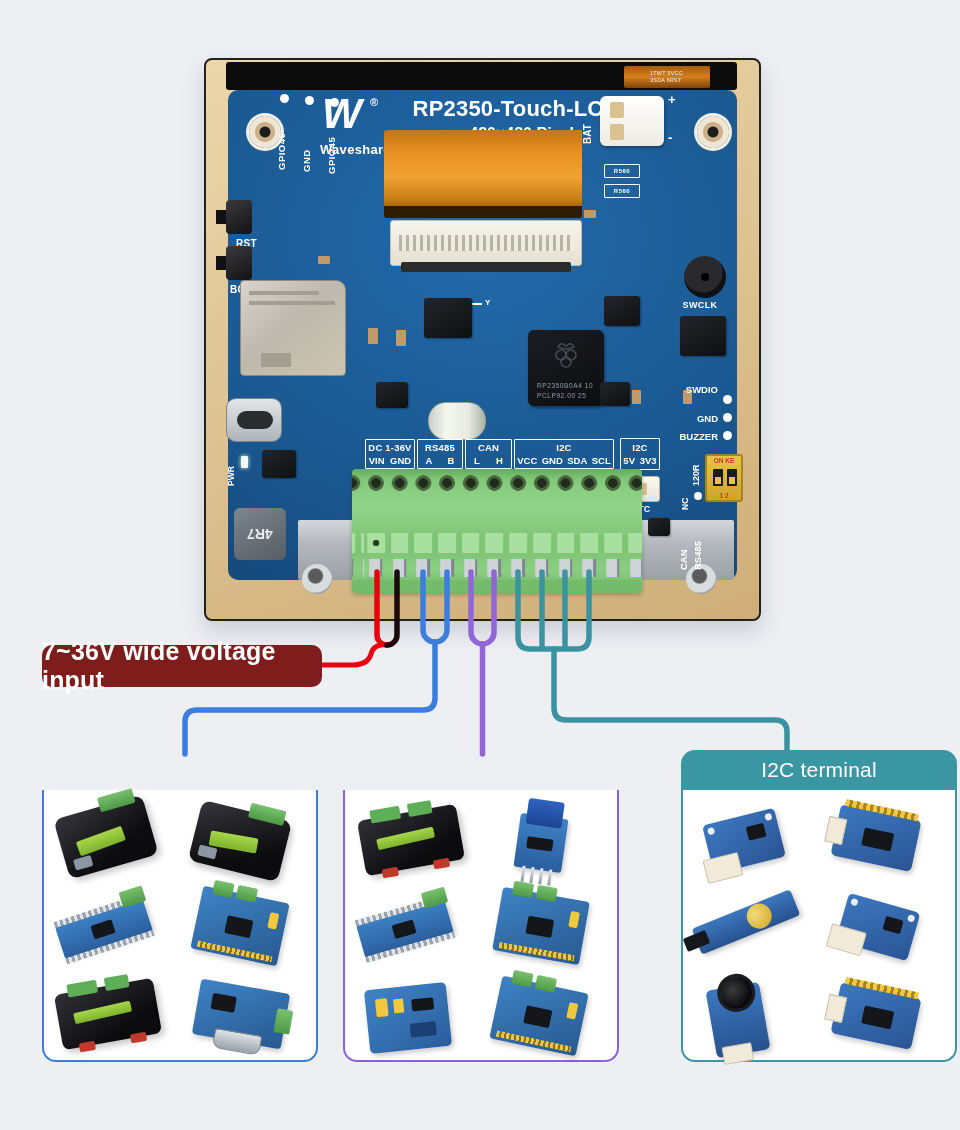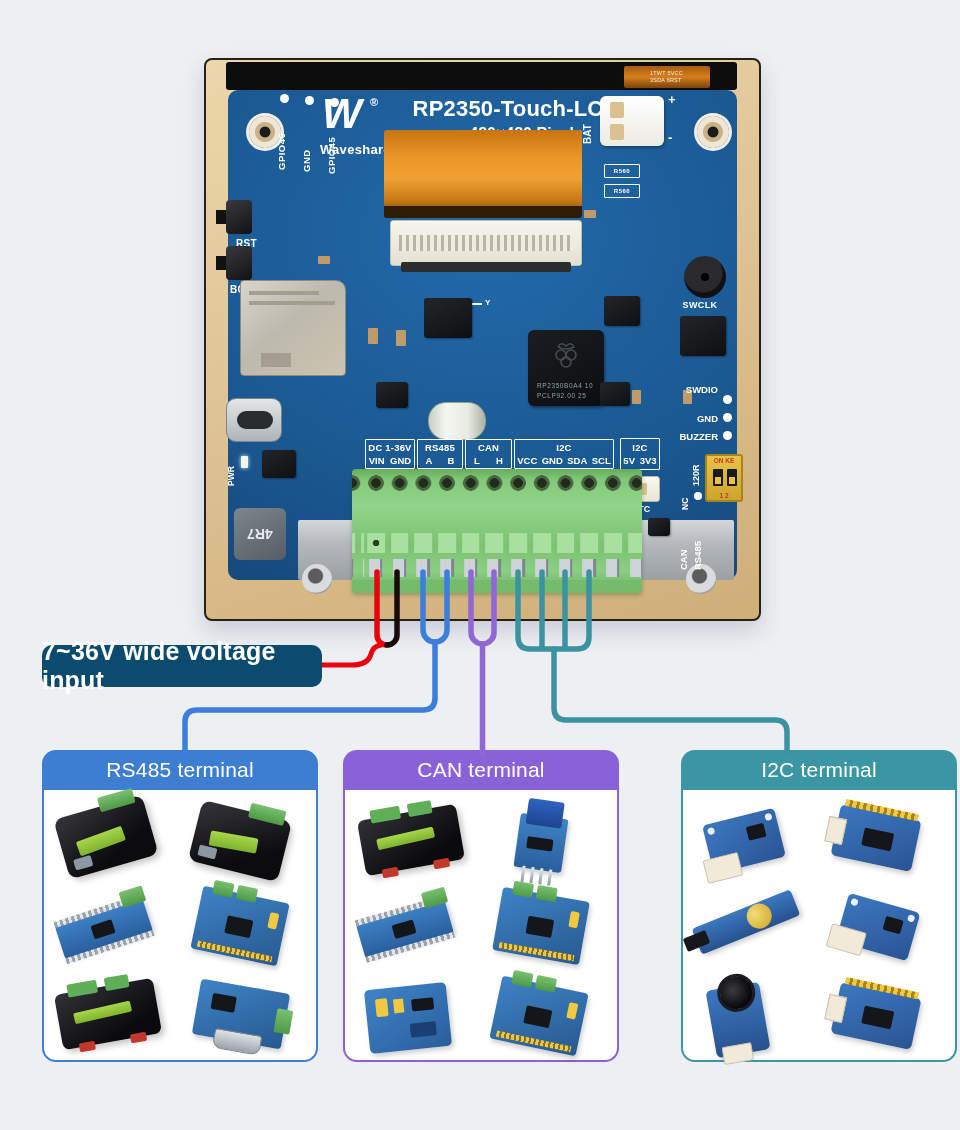"7~36V wide voltage input" div.callout { background: #0c4a6e -> #7f1d1d }
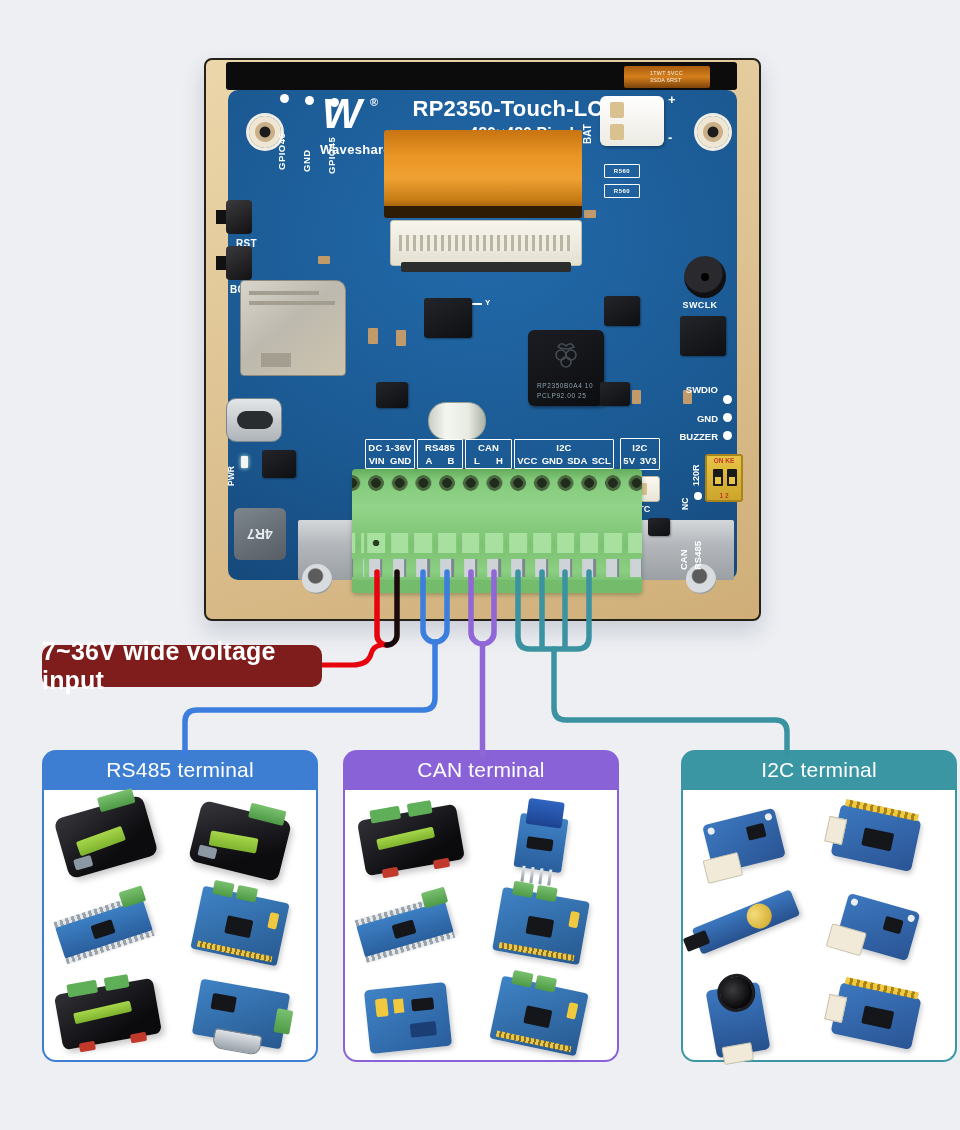"RS485 terminal" div.tbox-head { html: <div> <span>RS485 terminal</span> </div> -> none }
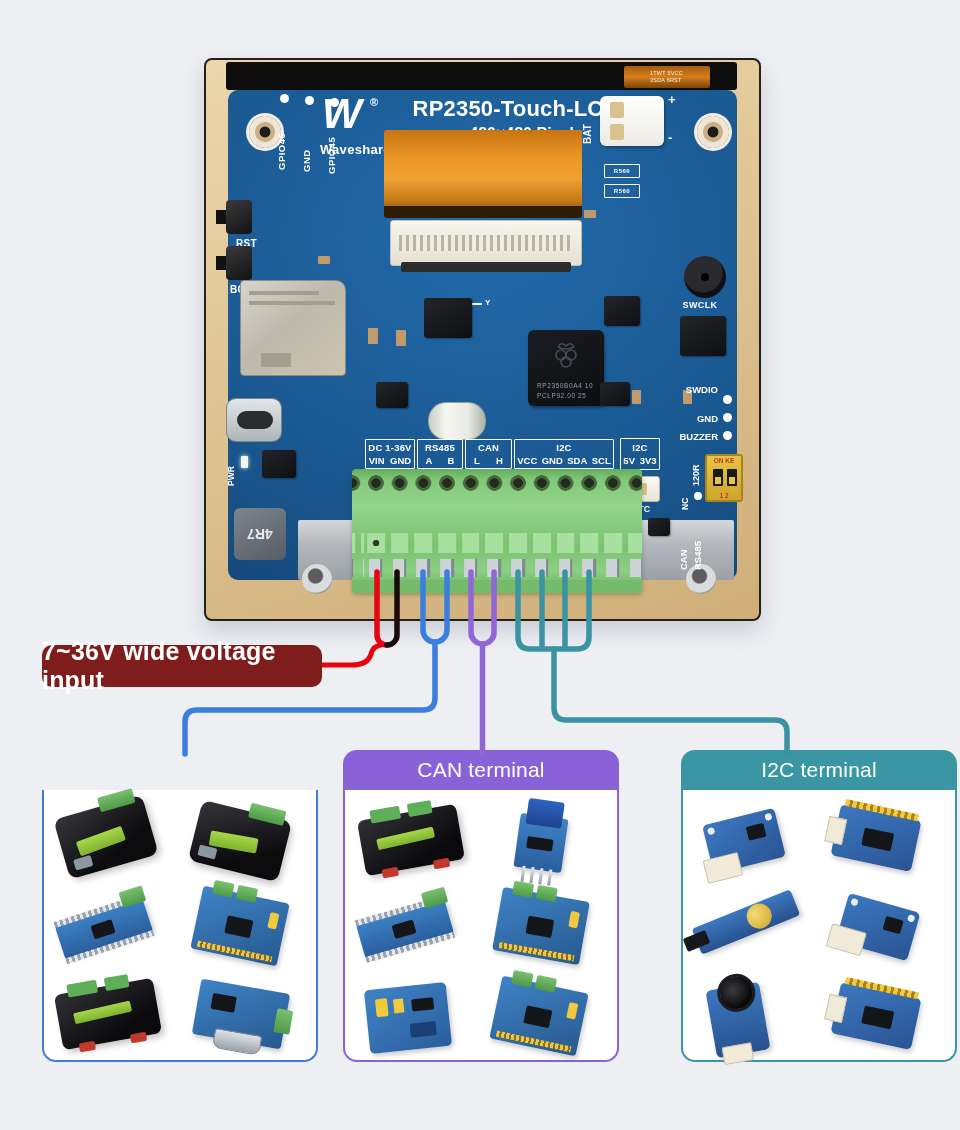"CAN terminal" div.tbox-head { html: <div> <span>CAN terminal</span> </div> -> none }
